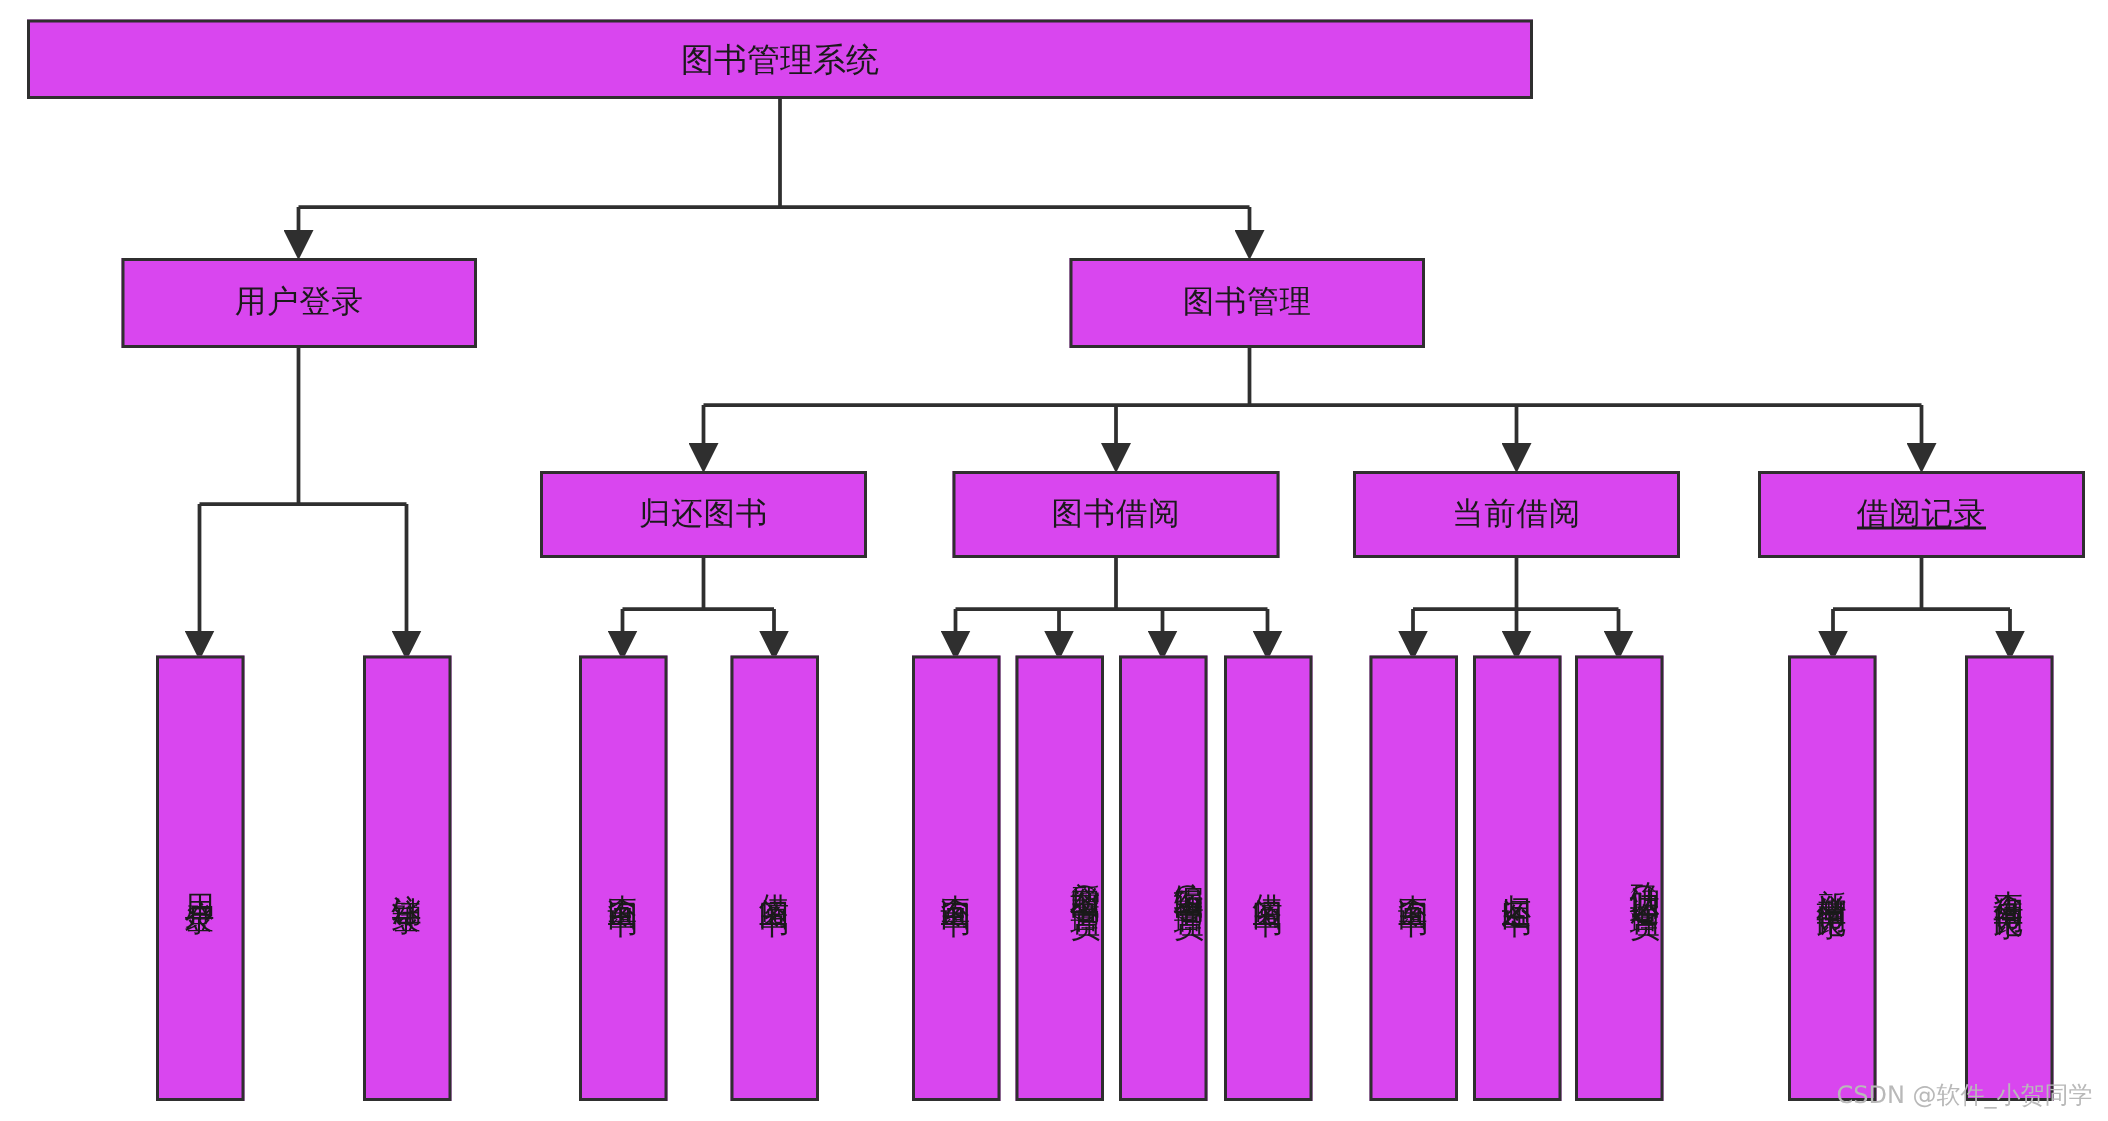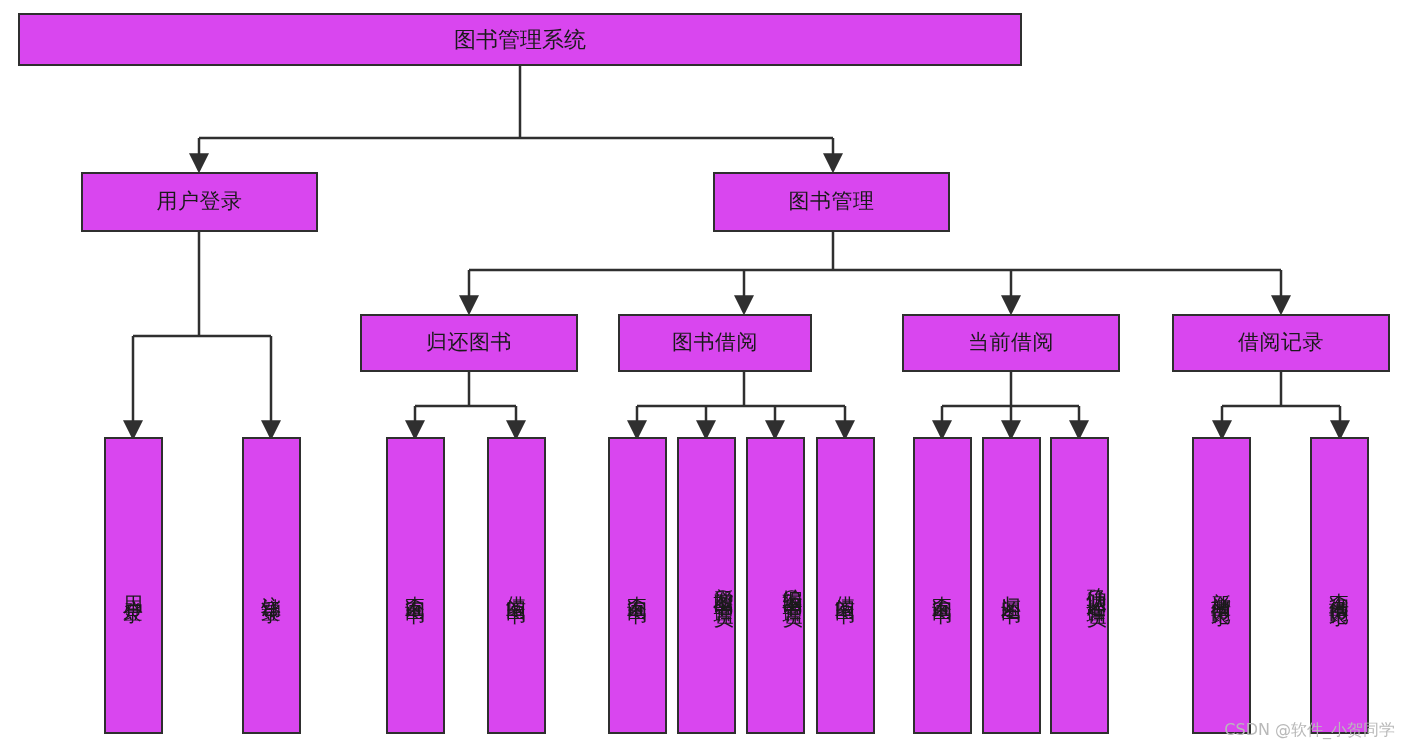"图书借阅" div.node { left: 618px -> 635px; width: 194px -> 218px }
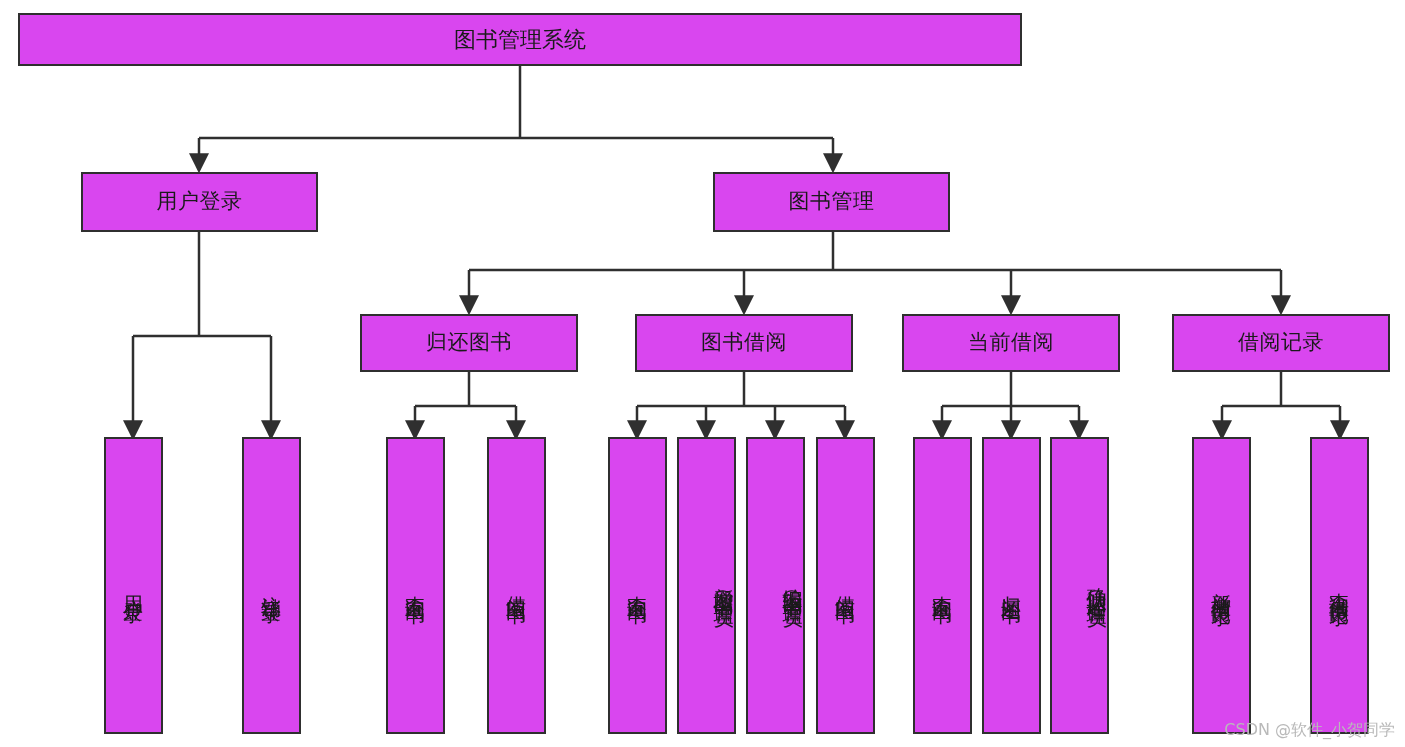"借阅记录" div.node { text-decoration: none -> underline }
